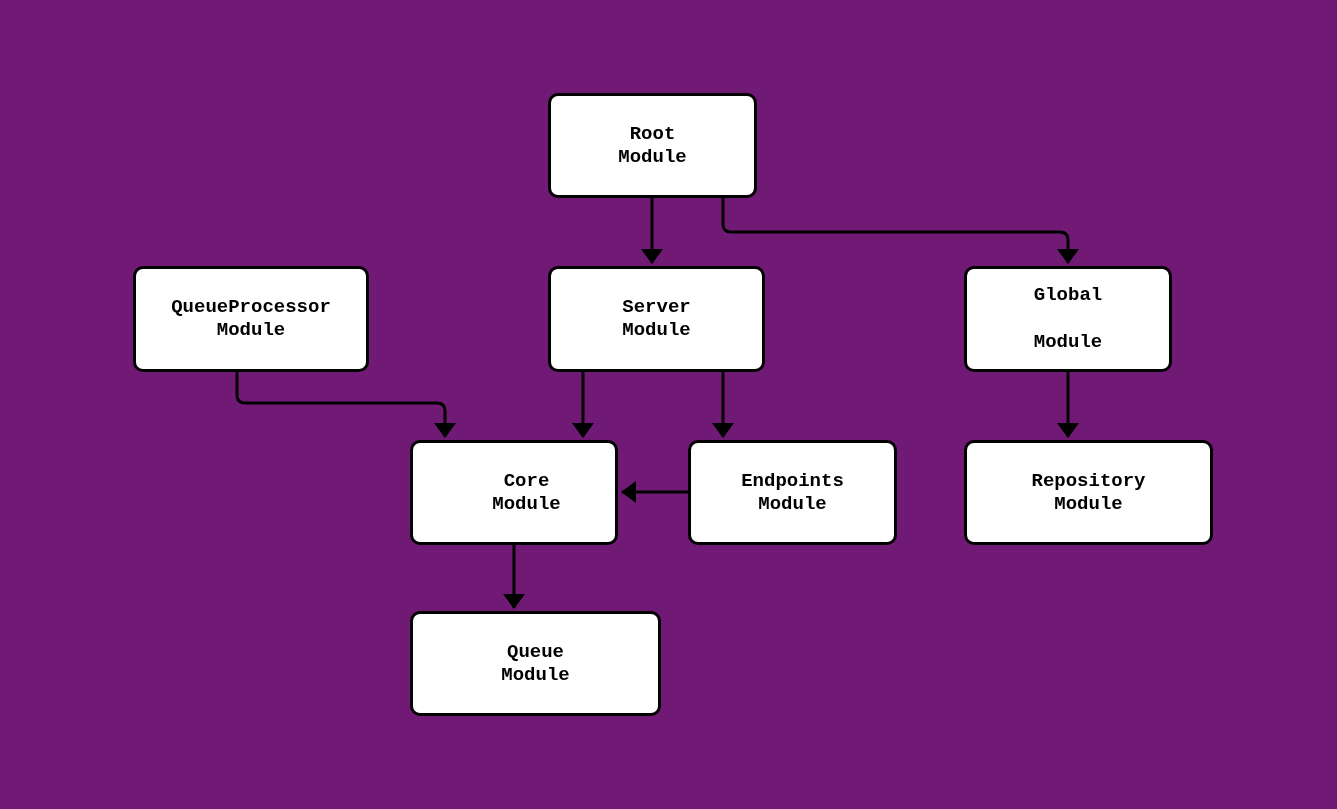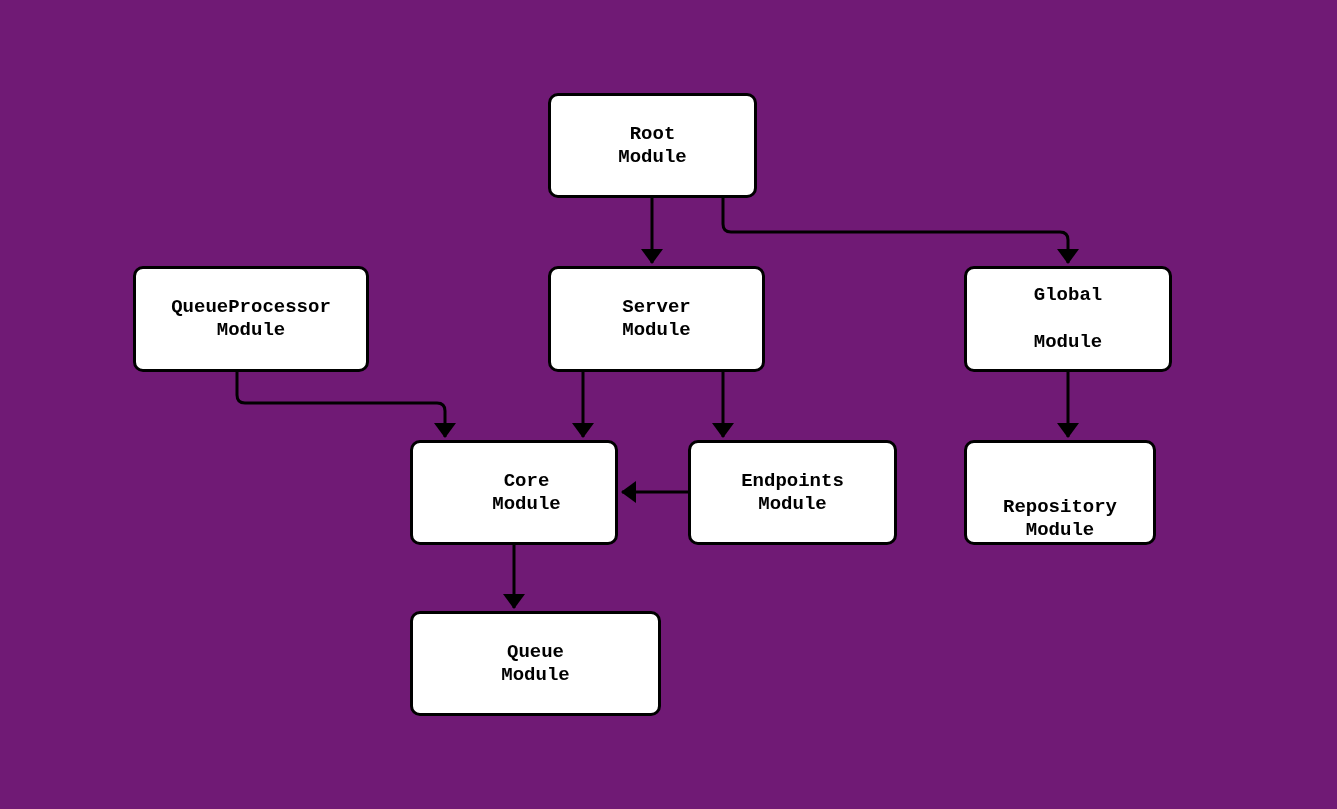"Repository" div.node { justify-content: flex-end -> none; width: 192px -> 249px }
